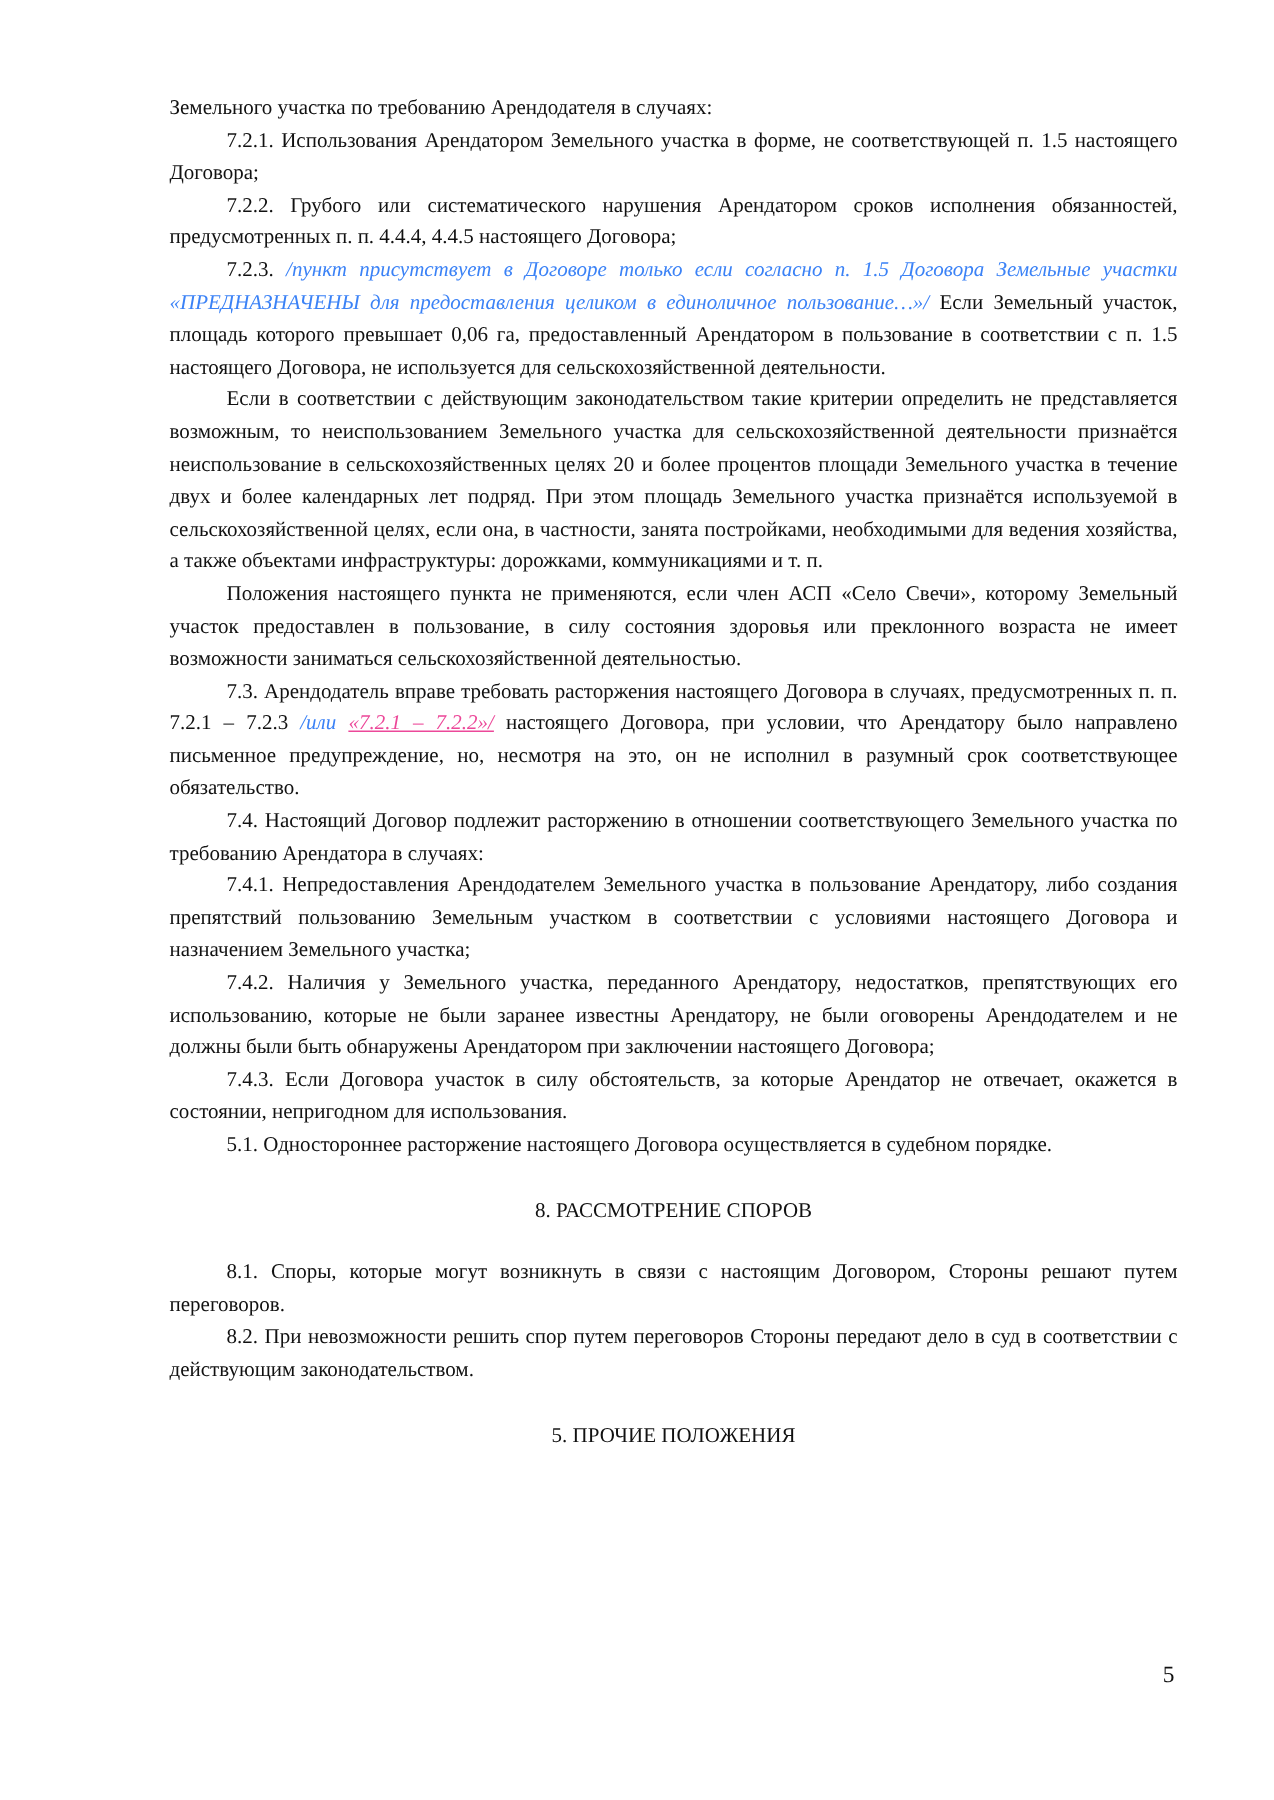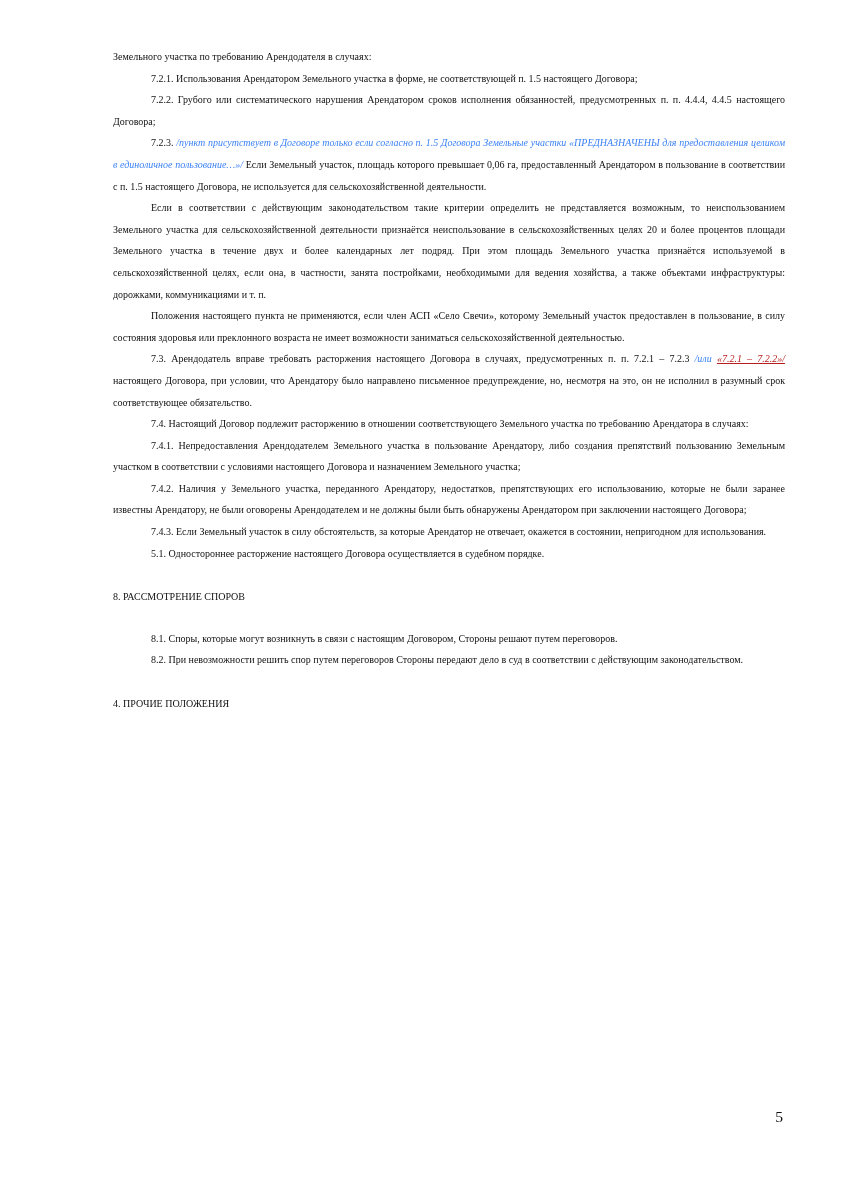"Земельного участка по требованию" .page { font-size: 10px -> 14px; top: 46px -> 62px }
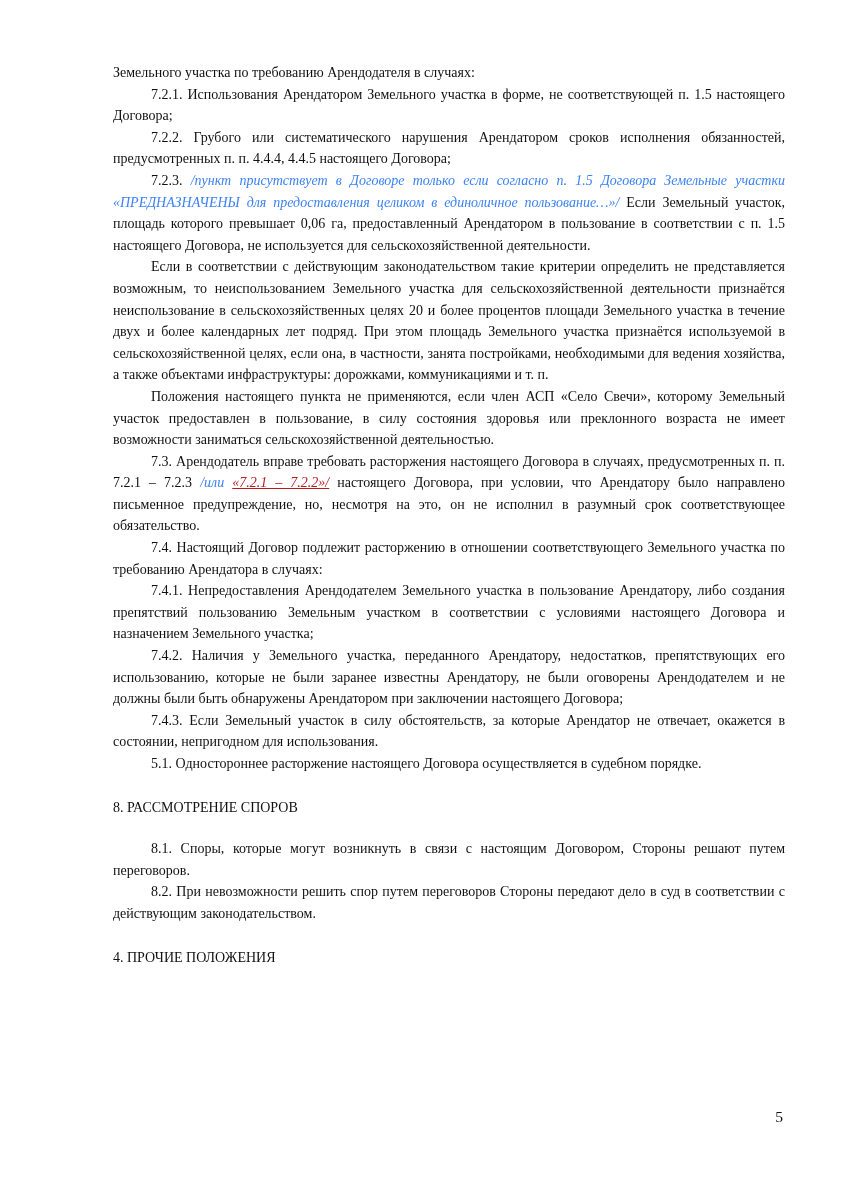"«7.2.1 – 7.2.2»/" .red-u { color: #b91c1c -> #ec4899 }
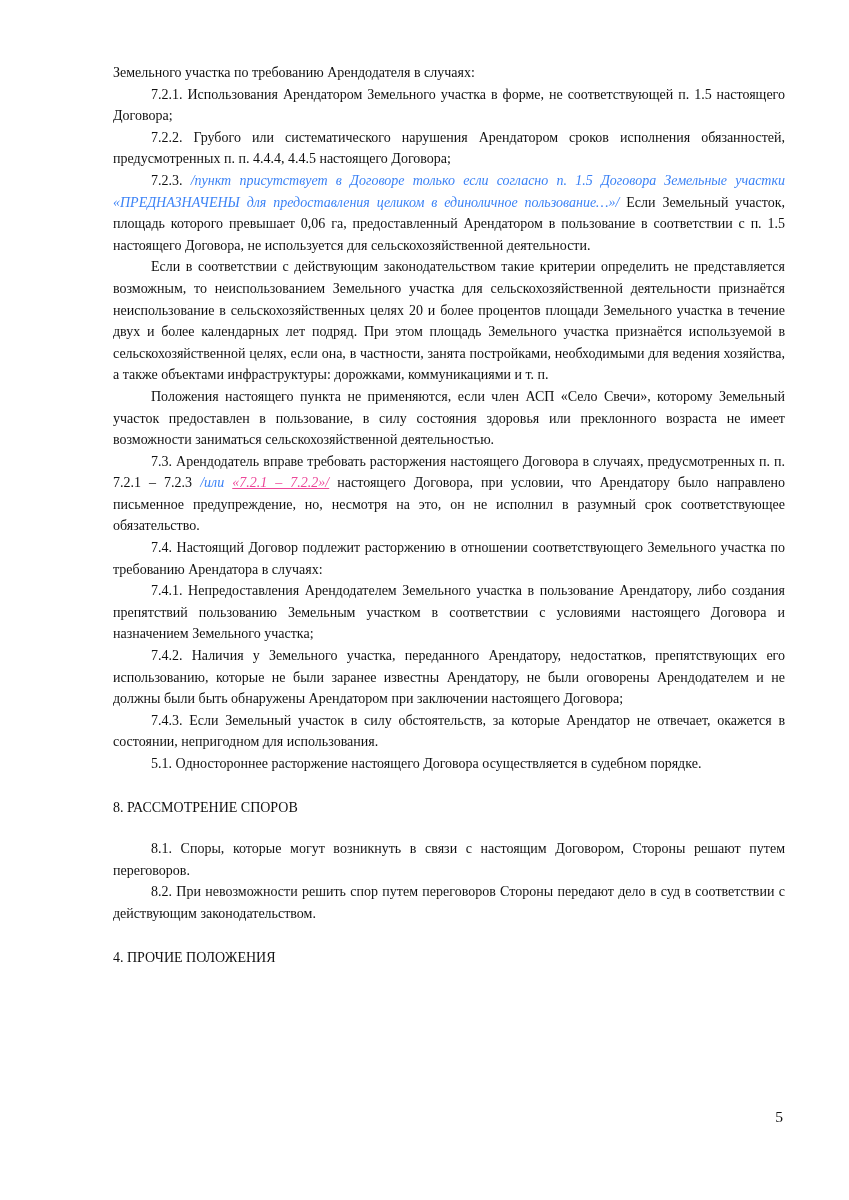"7.4.3. Если Земельный участок в" p.p { text: Земельный -> Договора }
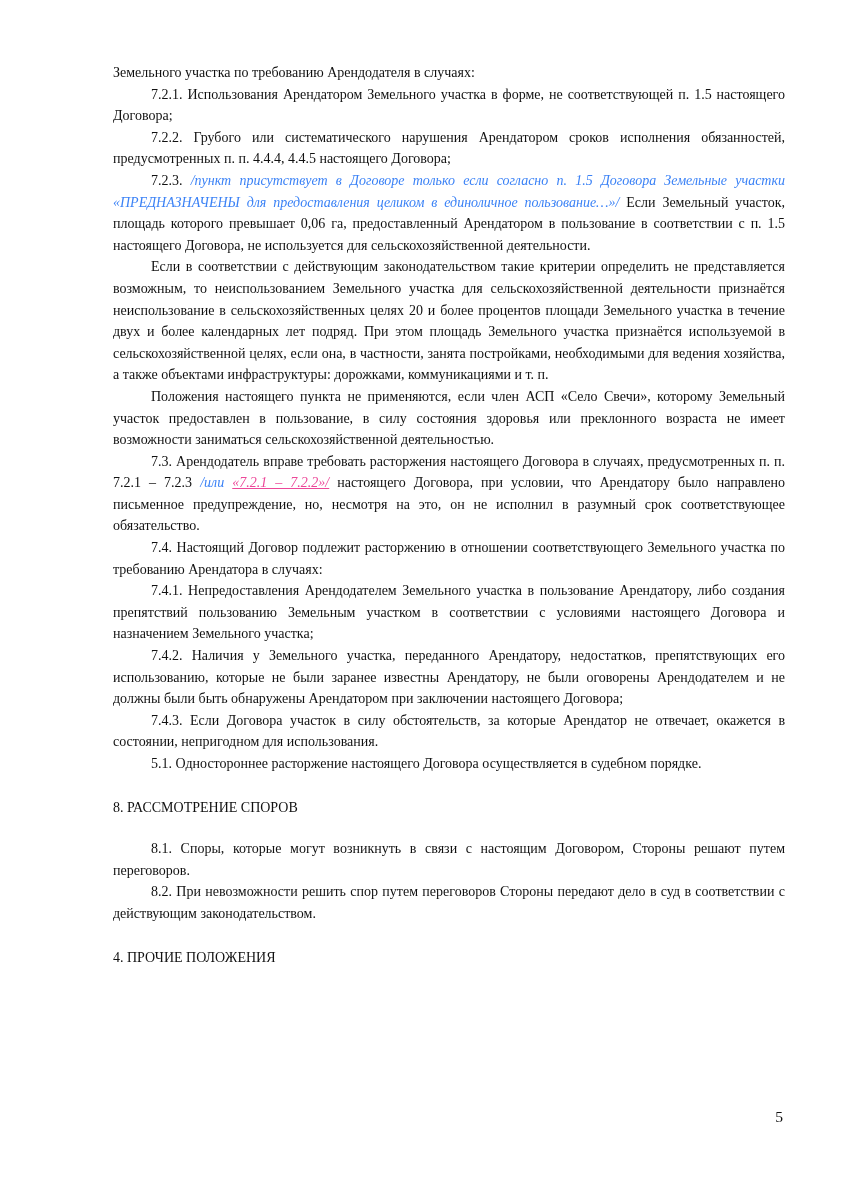"8. РАССМОТРЕНИЕ СПОРОВ" .heading { text-align: left -> center }
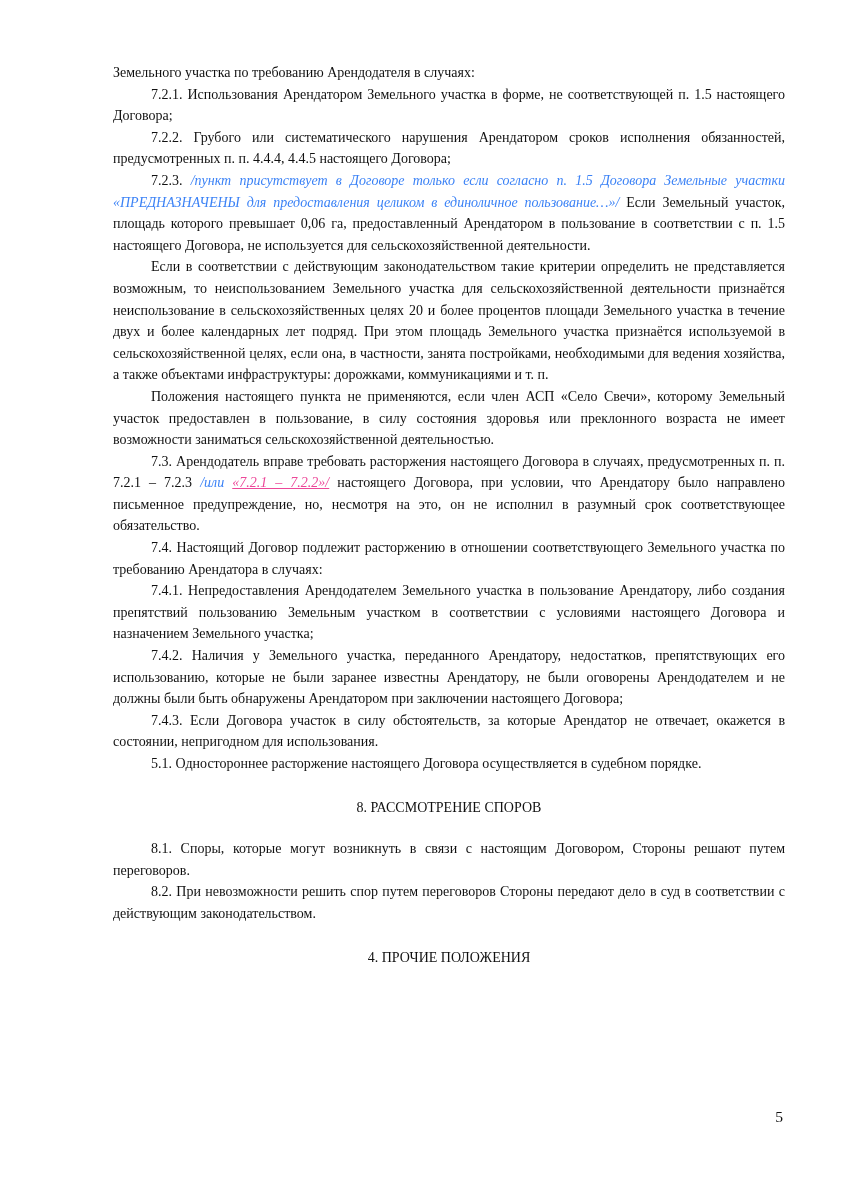"4. ПРОЧИЕ ПОЛОЖЕНИЯ" p.heading { text: 4 -> 5 }
